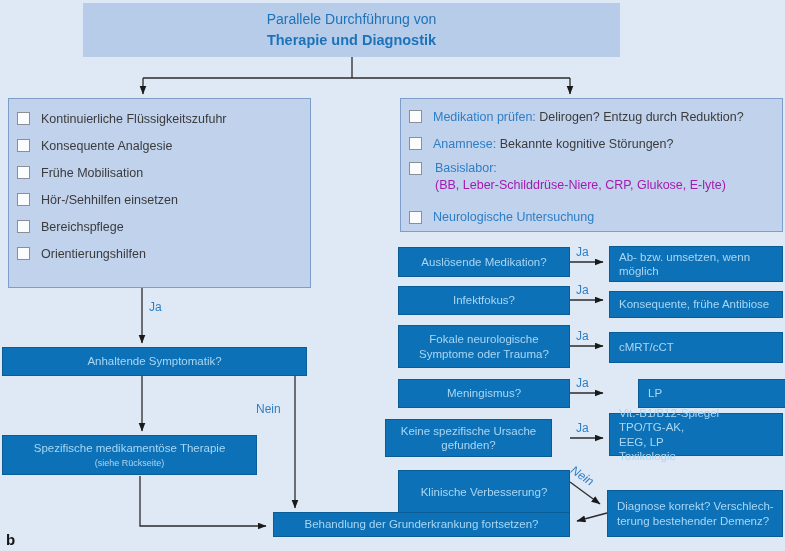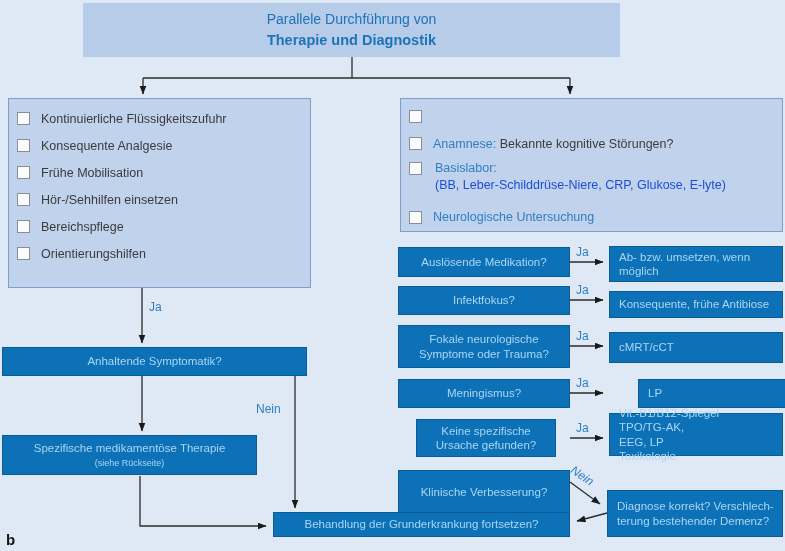"Medikation prüfen: Delirogen? Entzug" span { html: none -> <span><span>Medikation prüfen:</span><span> Delirogen? Entzug durch Reduktion?</span></span> }
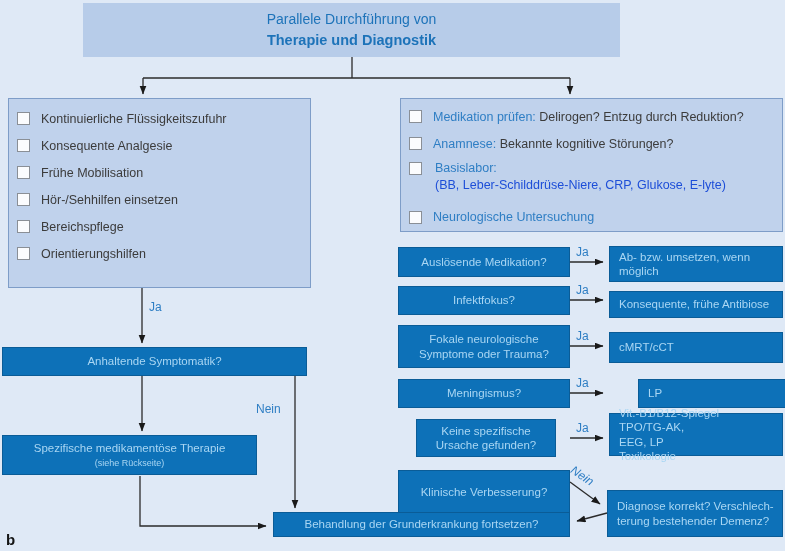"(BB, Leber-Schilddrüse-Niere, CRP," .ml .detail { color: #1d4ed8 -> #a21caf }
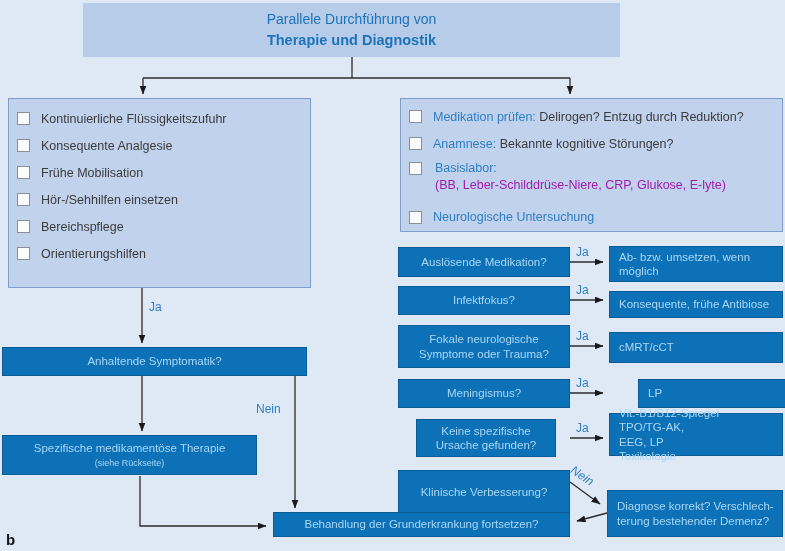"Keine spezifische Ursache gefunden?" div.dark { left: 416px -> 385px; width: 140px -> 167px }
